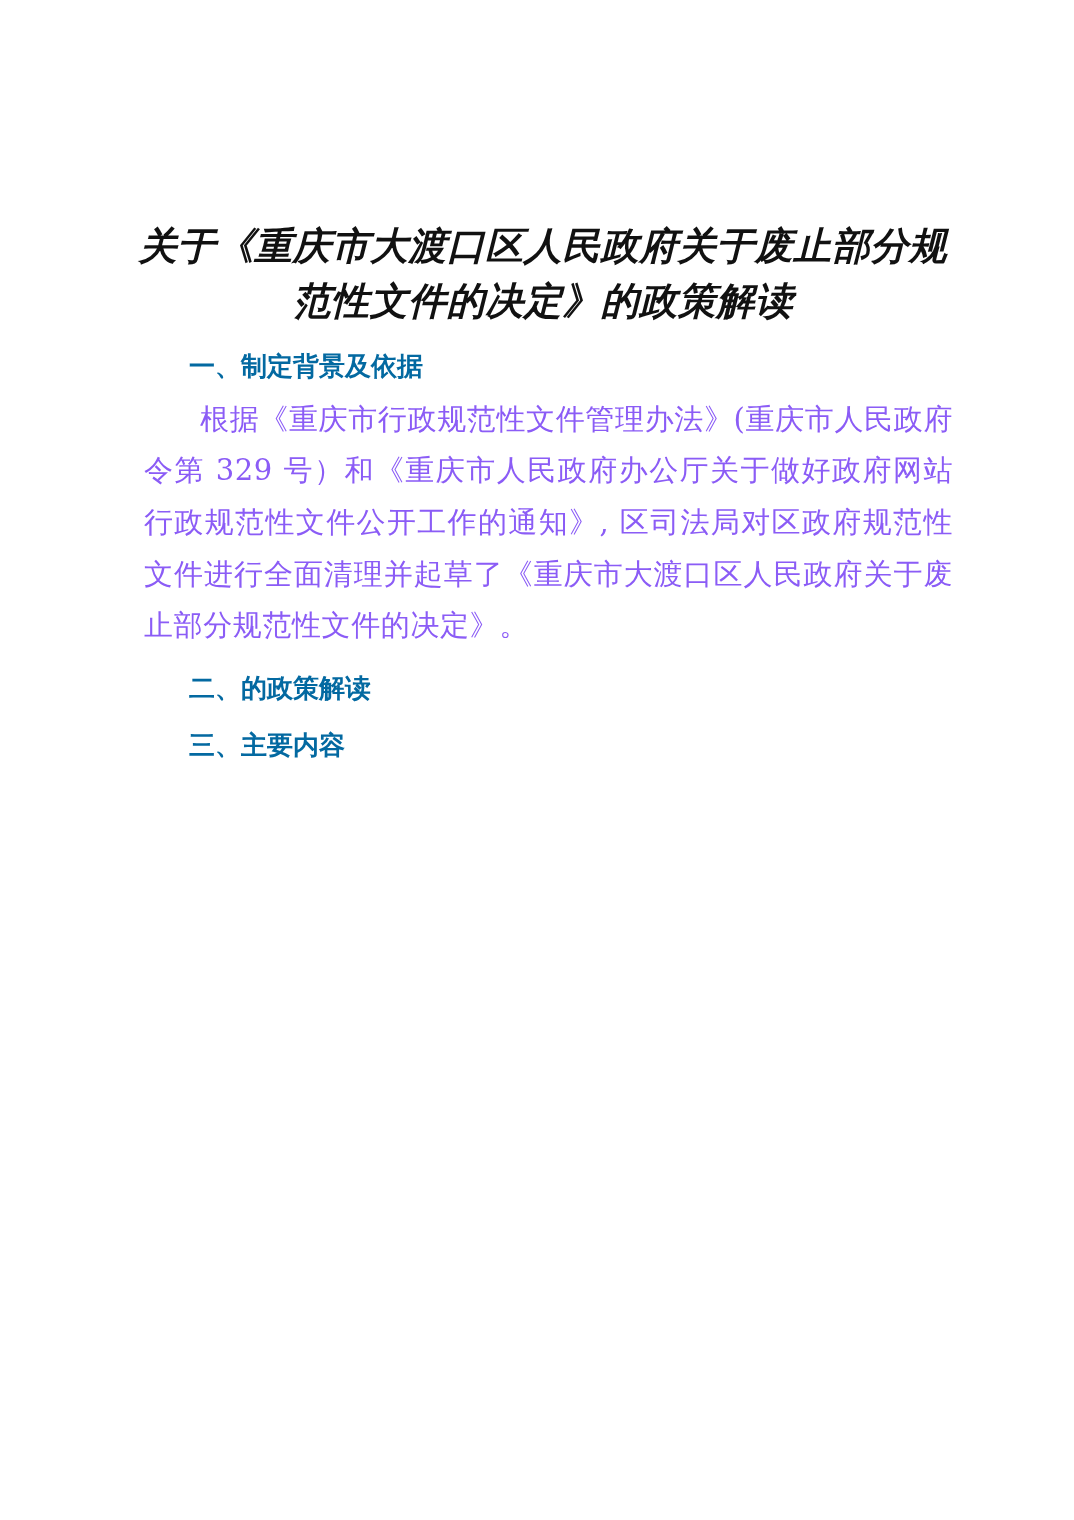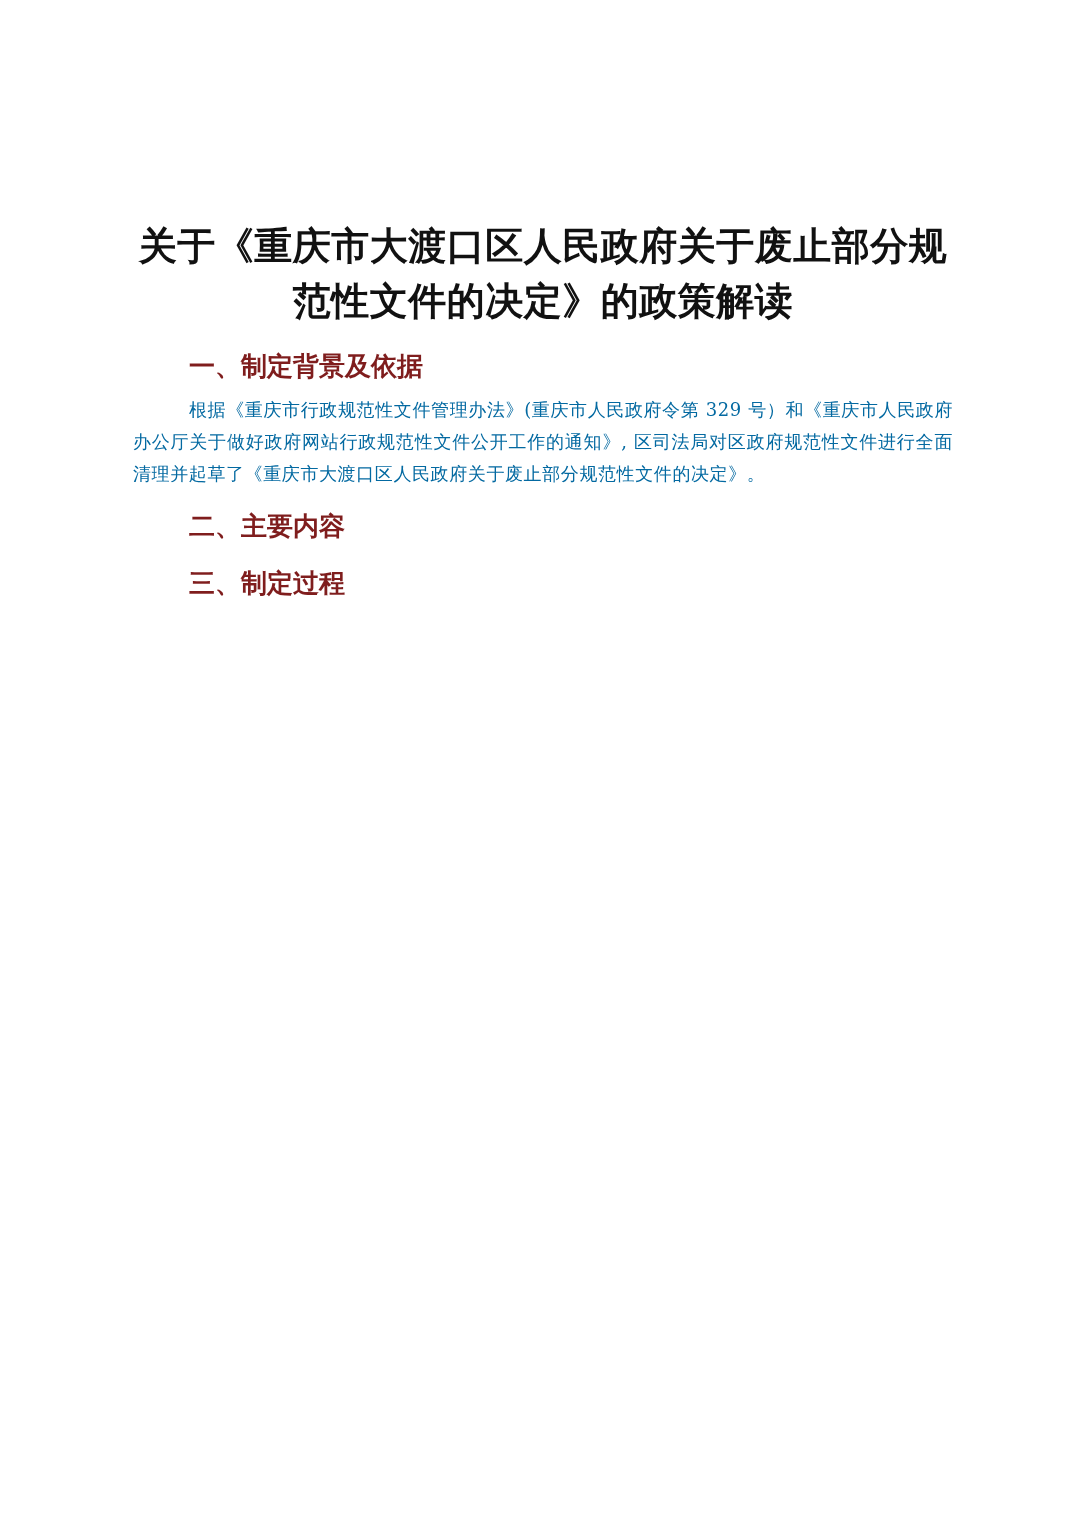"关于《重庆市大渡口区人民政府关于废止部分规范性文件的决定》的政策解读" .doc-title { font-style: none -> italic }
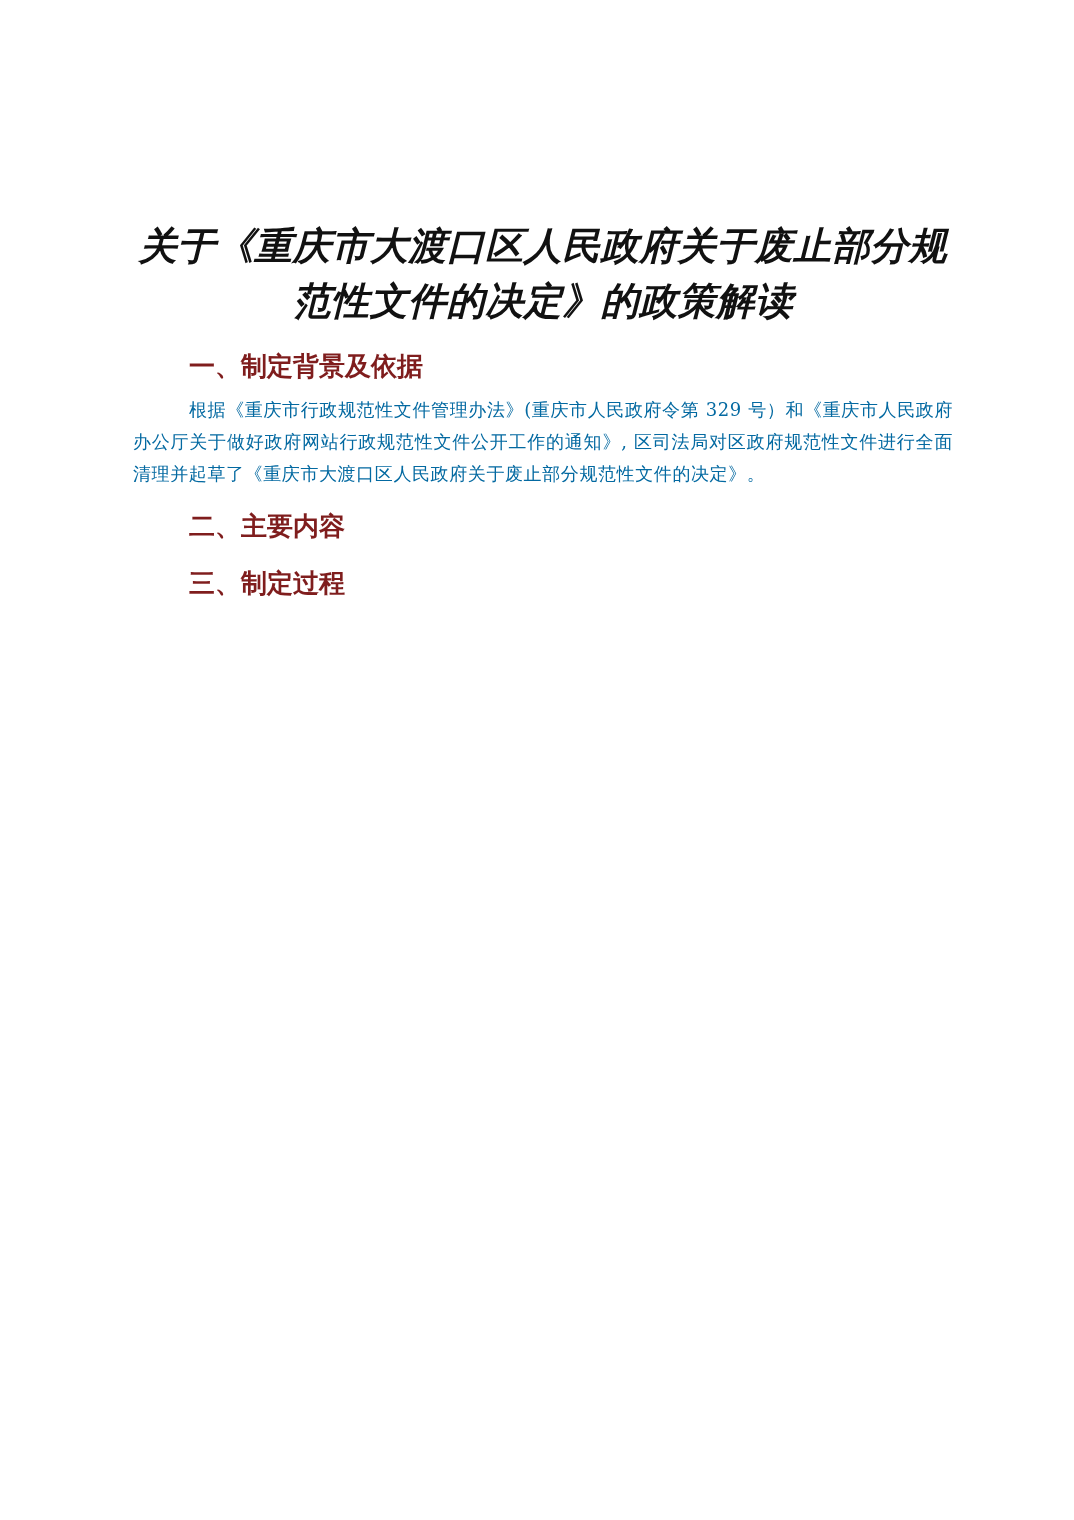"一、制定背景及依据" .section-heading { color: #7f1d1d -> #0369a1 }
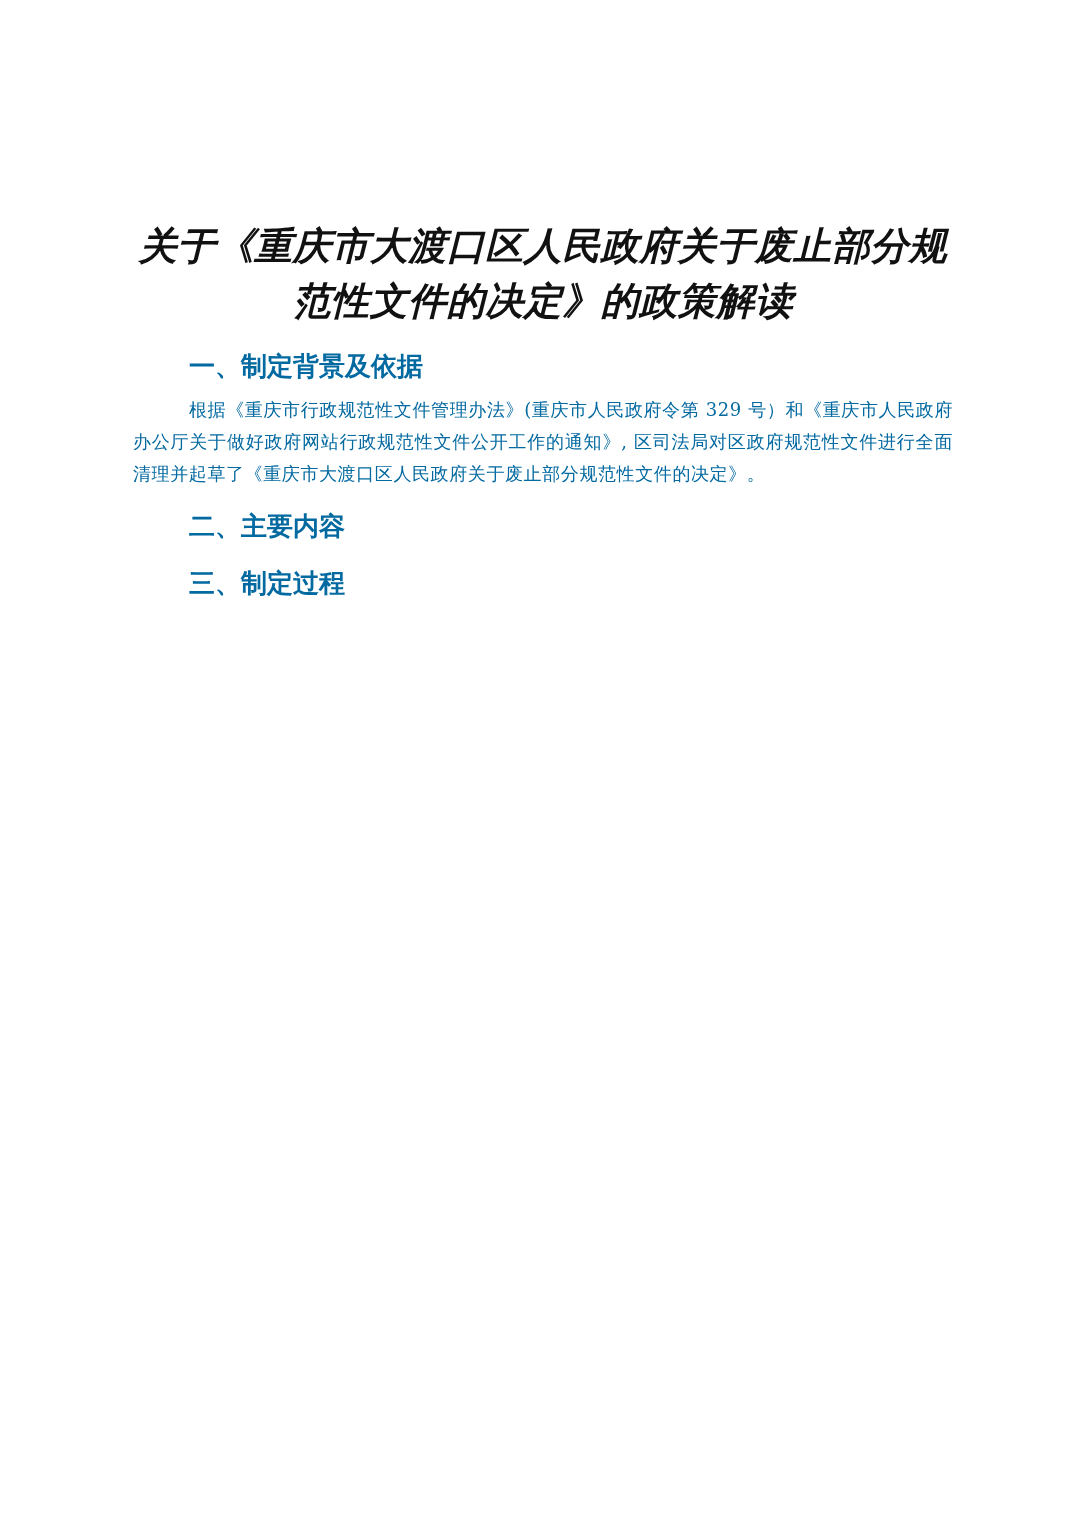"根据《重庆市行政规范性文件管理办法》(重庆市人民政府令第 329" .para { color: #0369a1 -> #8b5cf6; font-size: 18px -> 29px; margin: 4px 0 10px 0 -> 4px 0 10px 11px }
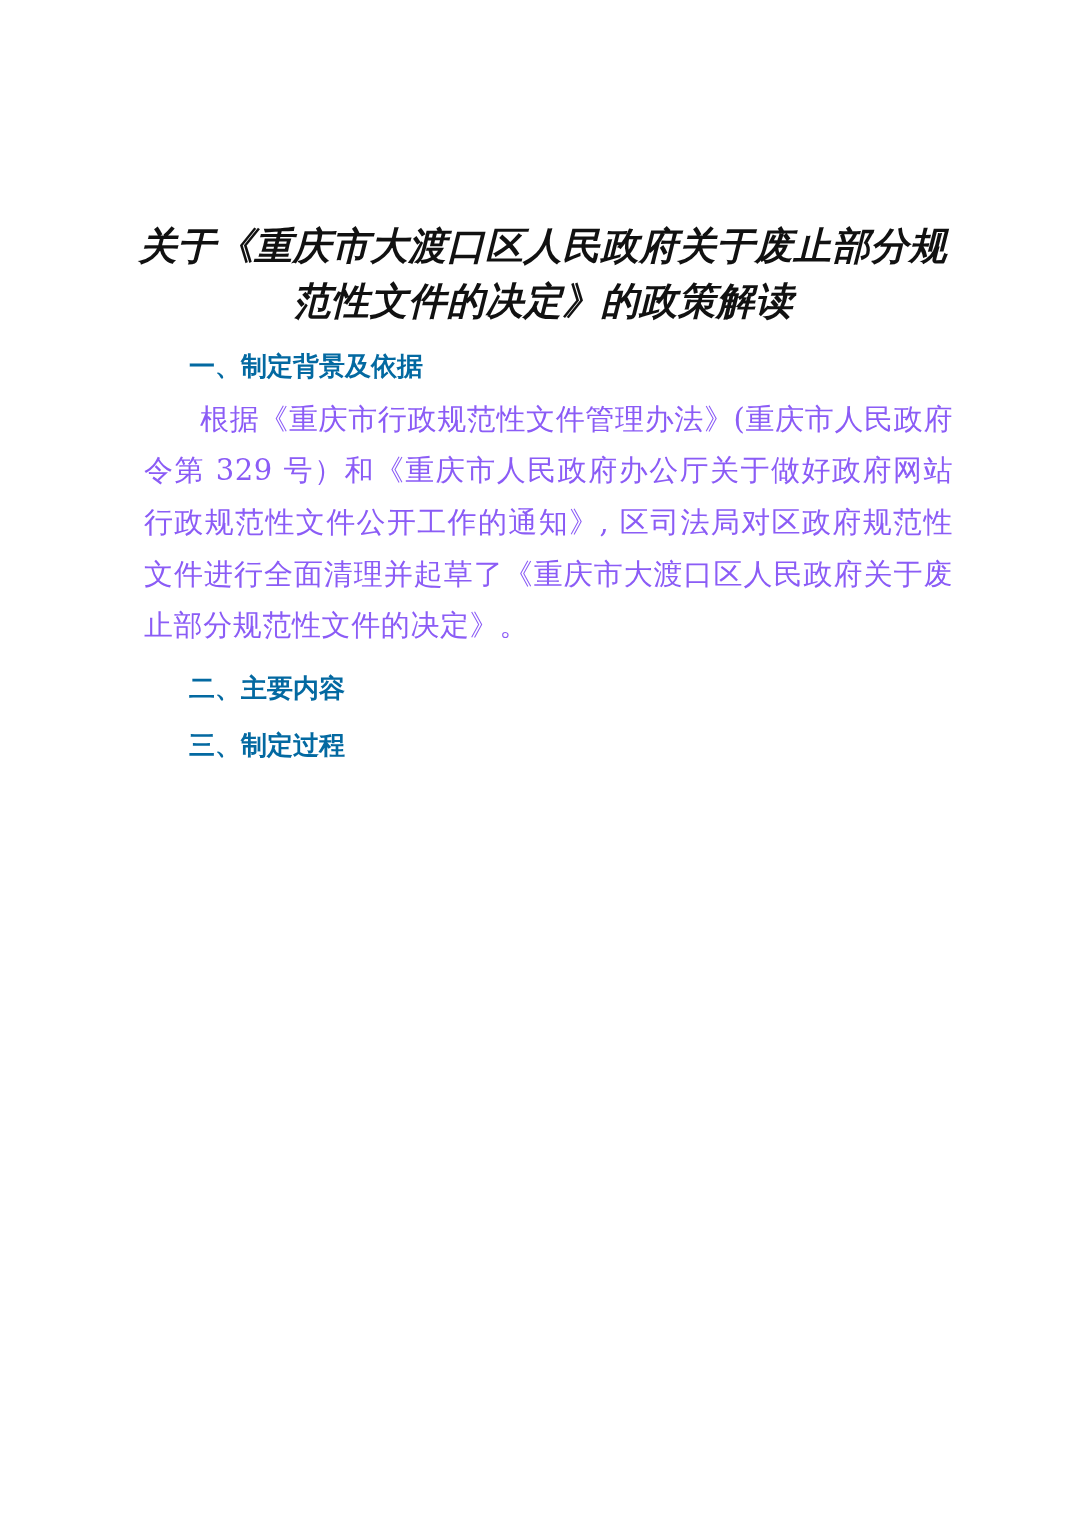"二、主要内容" h2.section-heading { text: 主要内容 -> 的政策解读 }
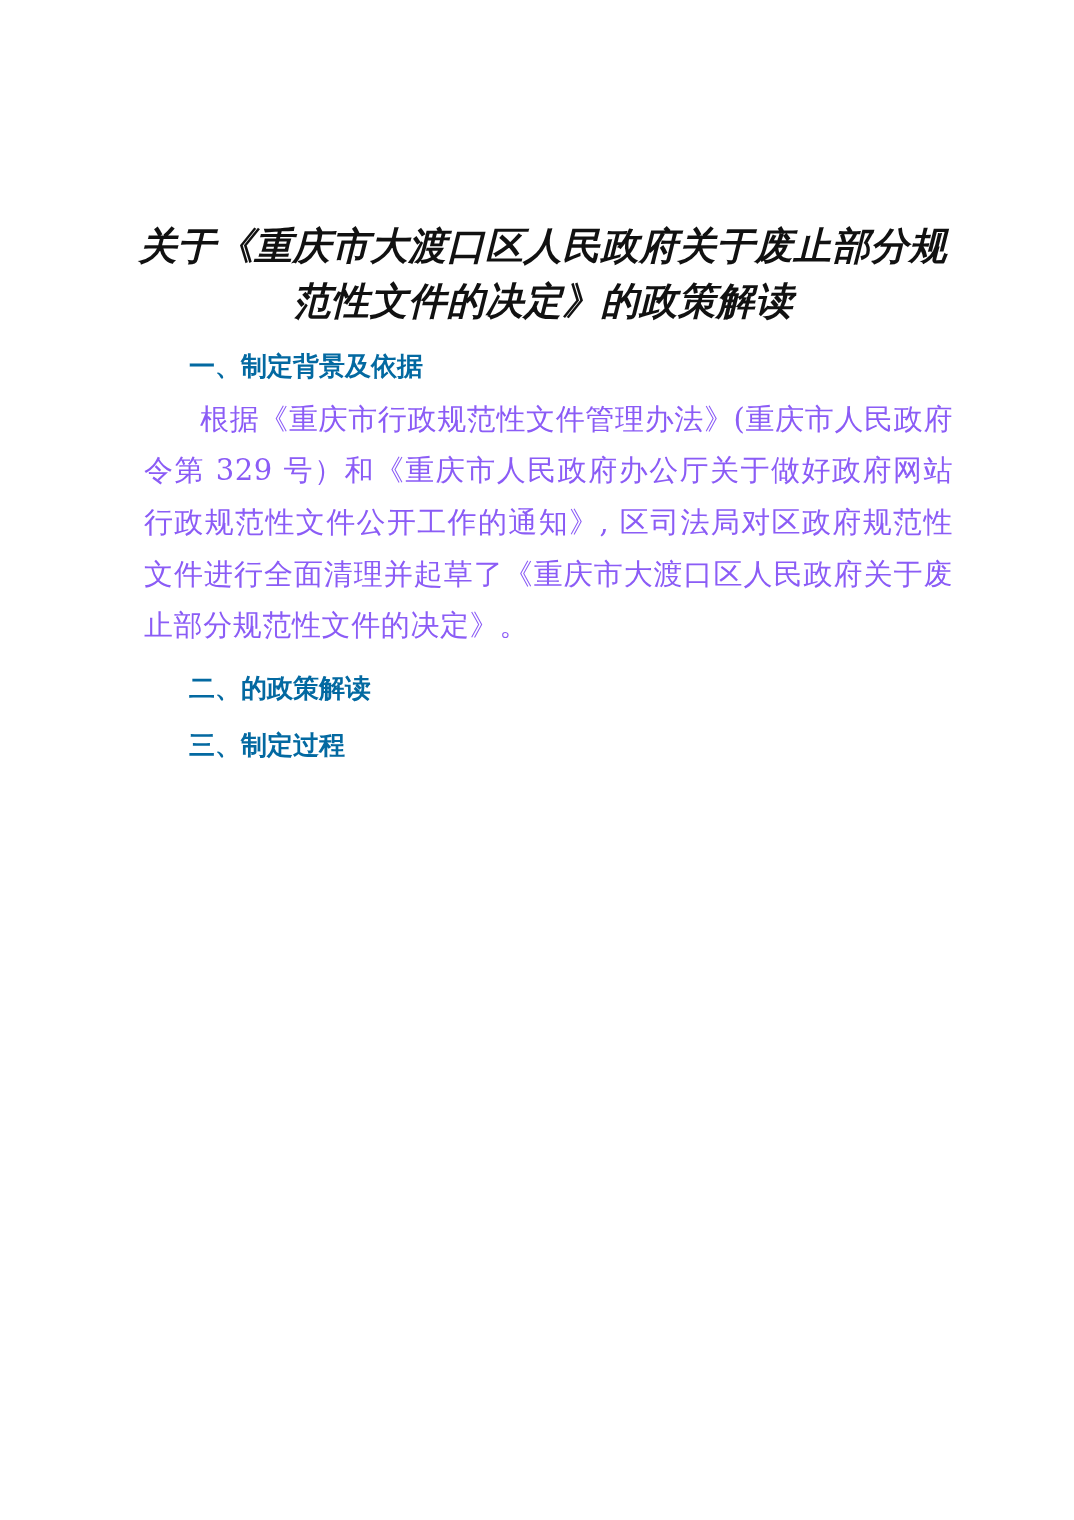"三、制定过程" h2.section-heading { text: 制定过程 -> 主要内容 }
